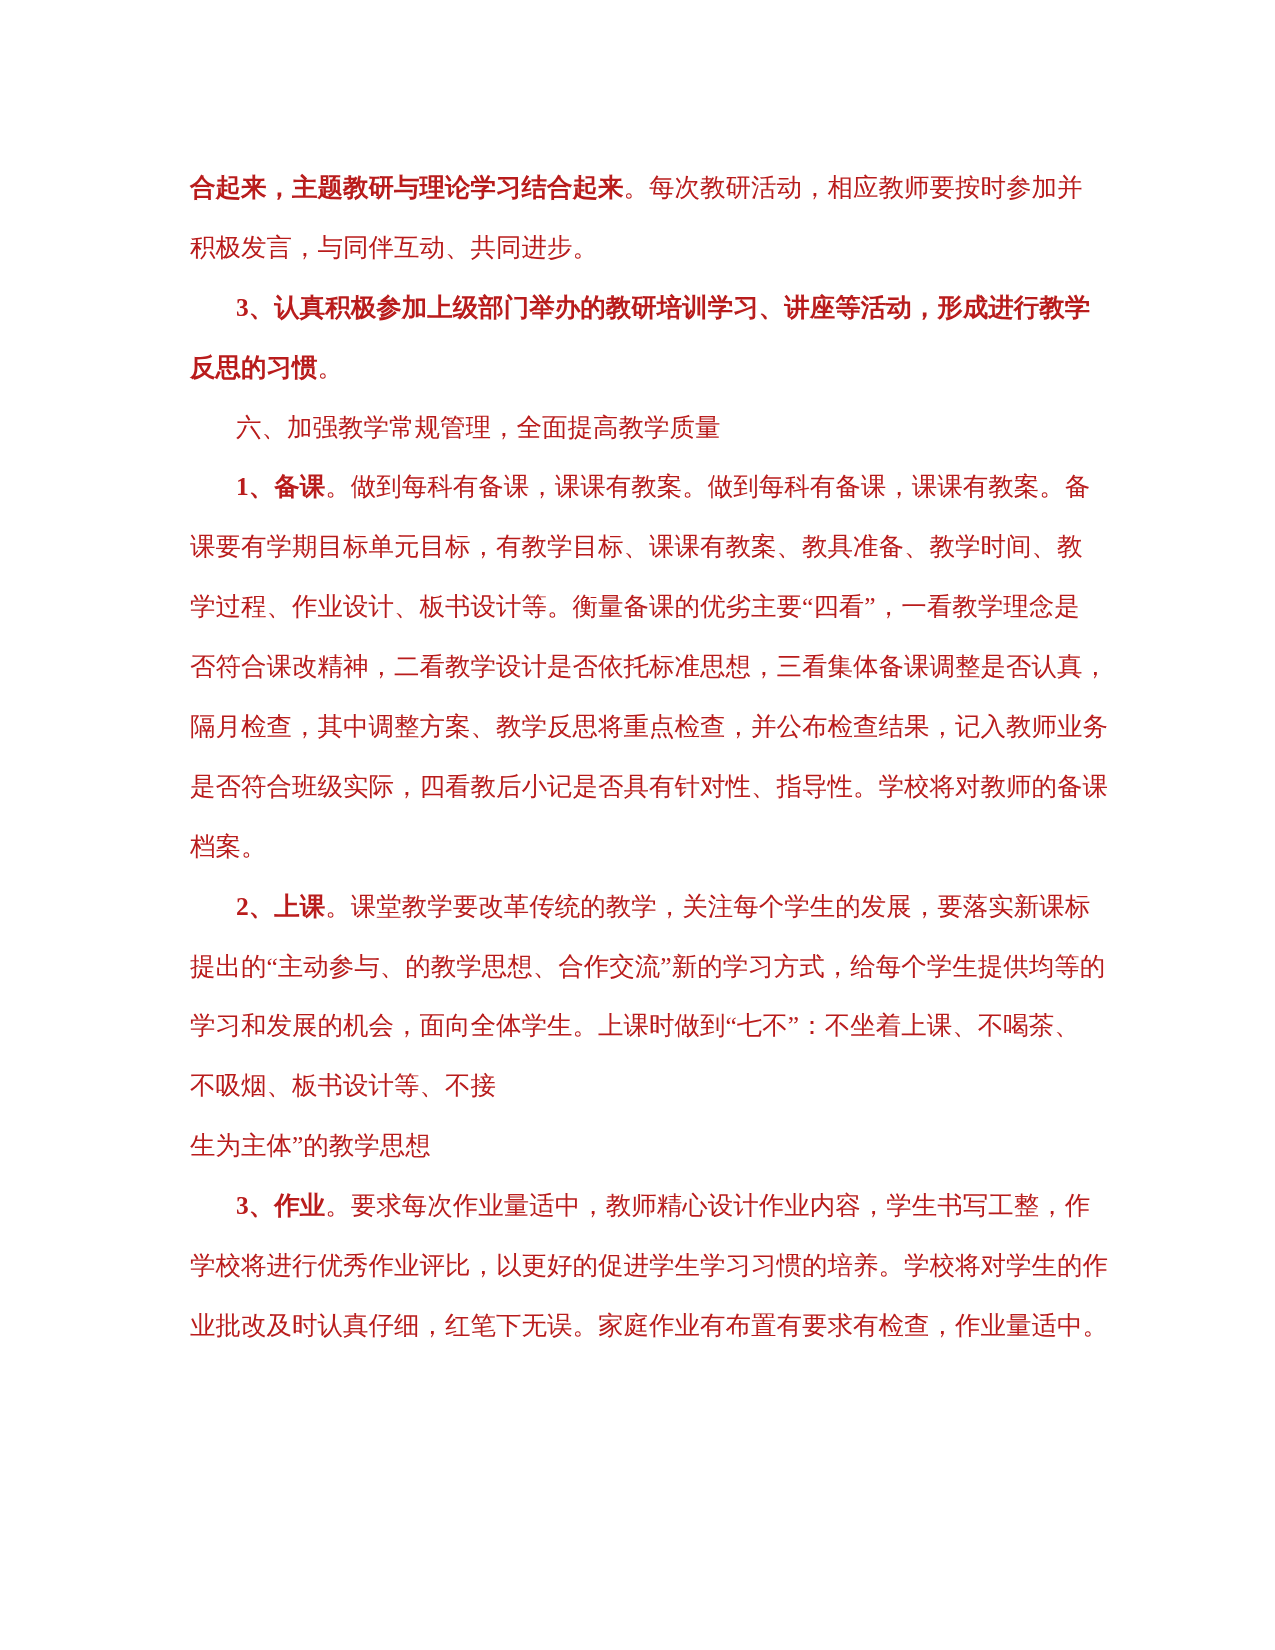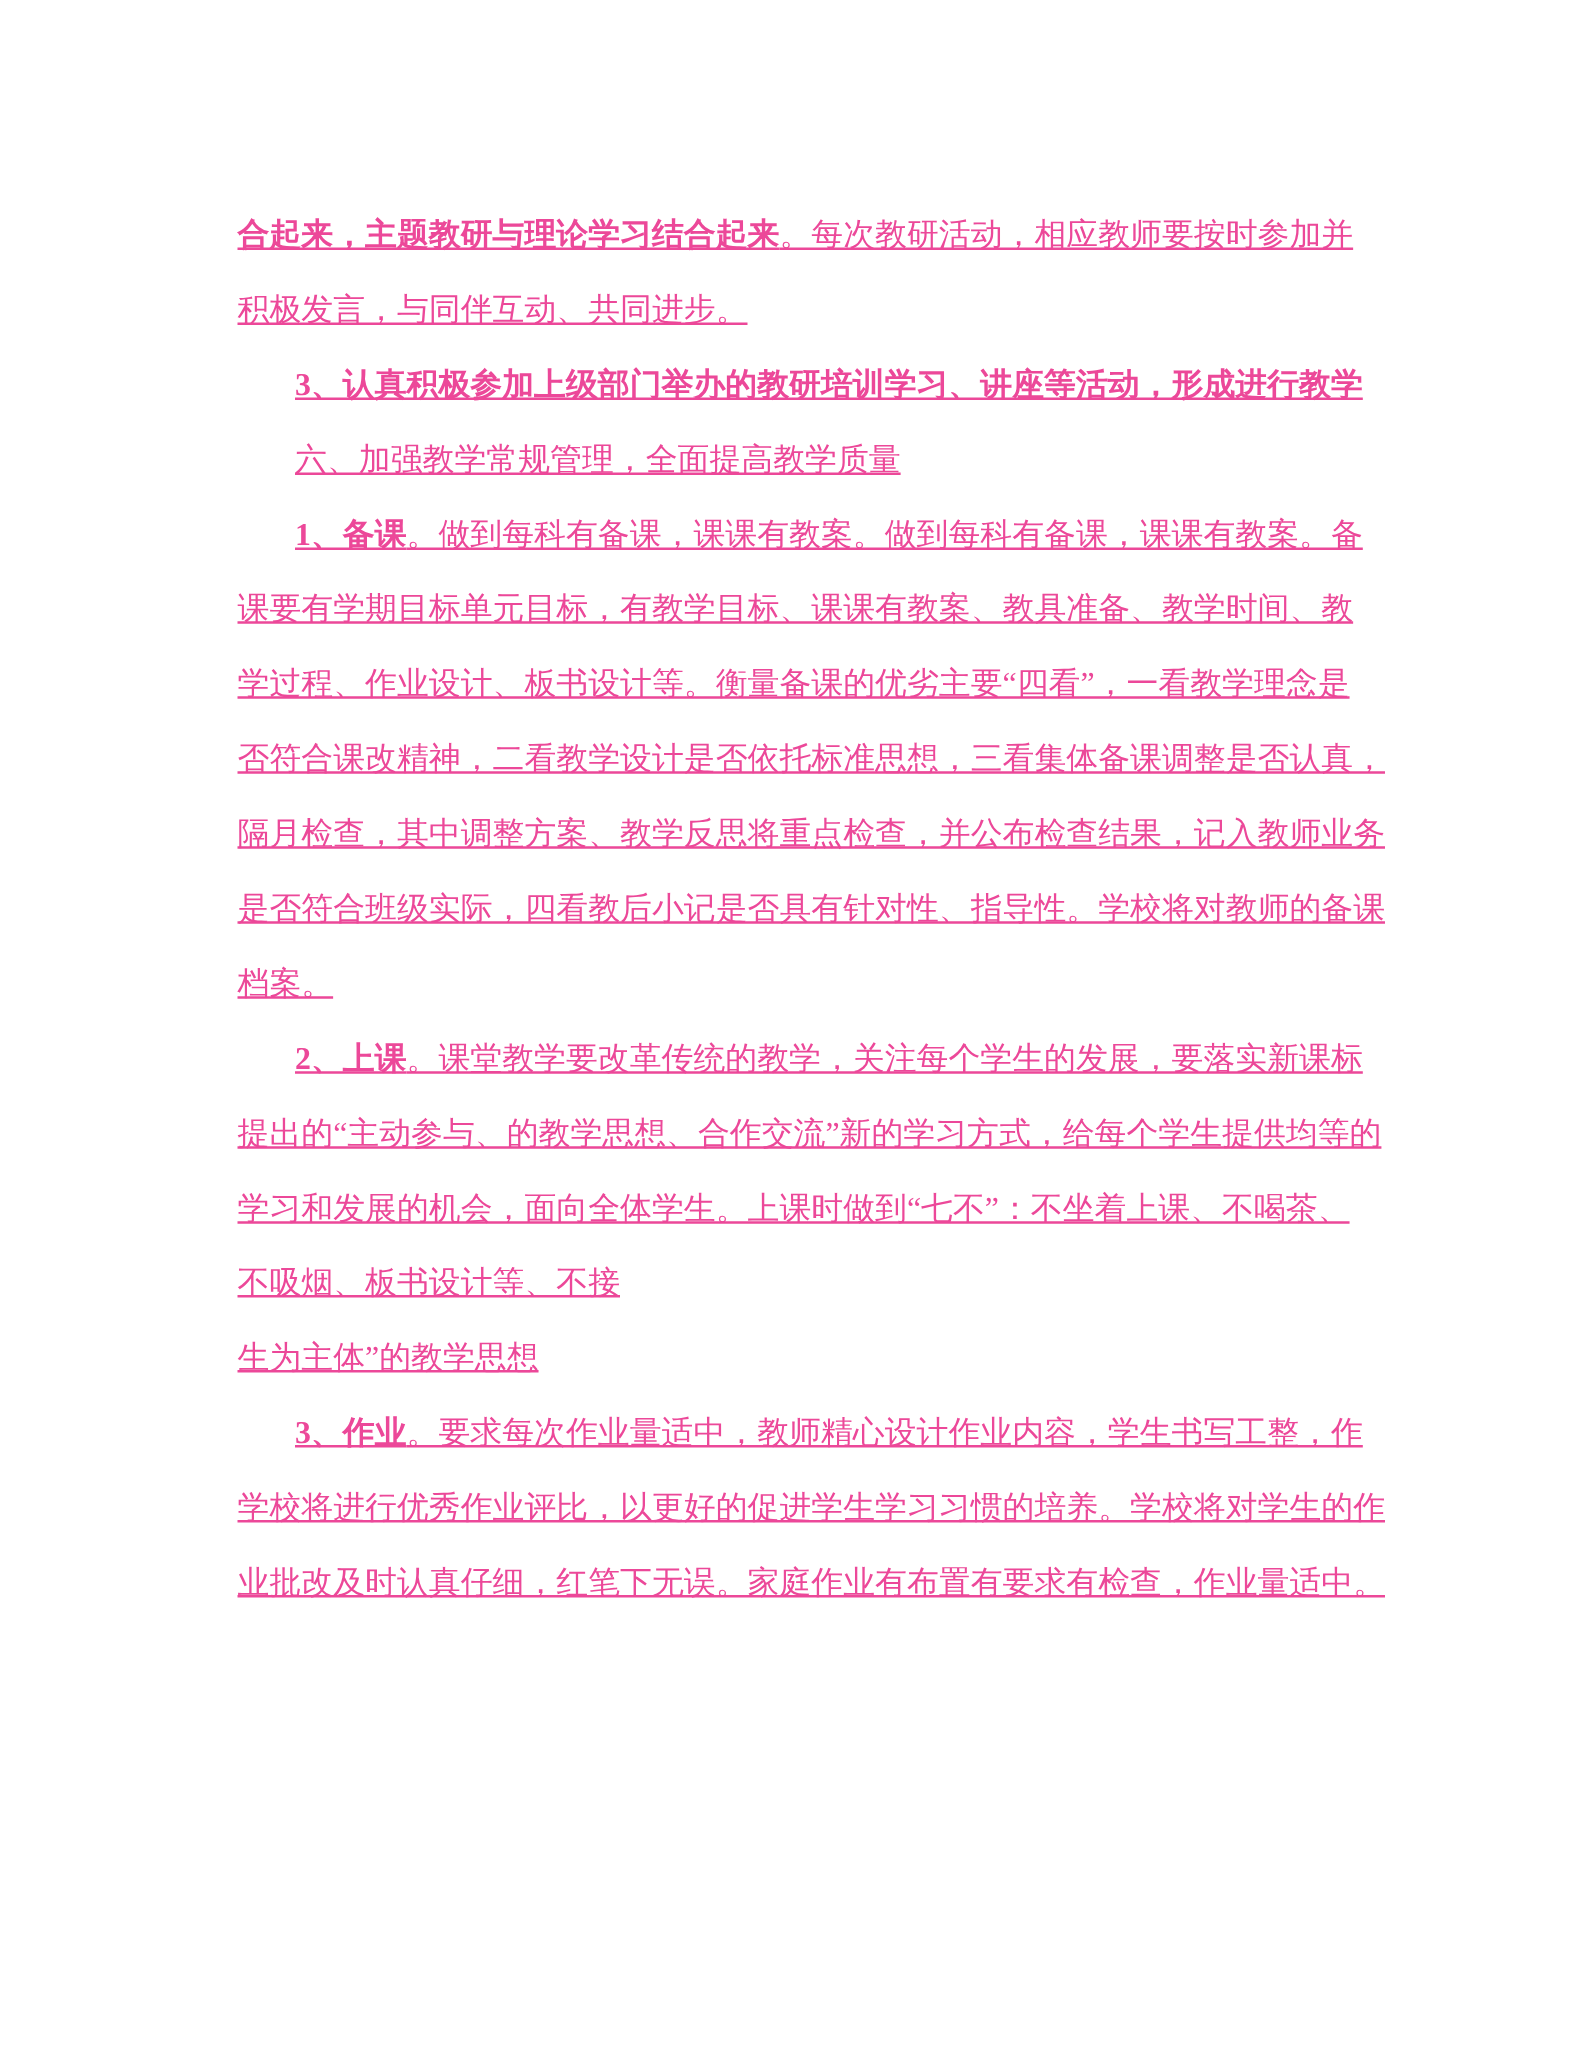"合起来，主题教研与理论学习结合起来。每次教研活动，相应教师要按时参加并" .line { color: #ec4899 -> #b91c1c; text-decoration: underline -> none }
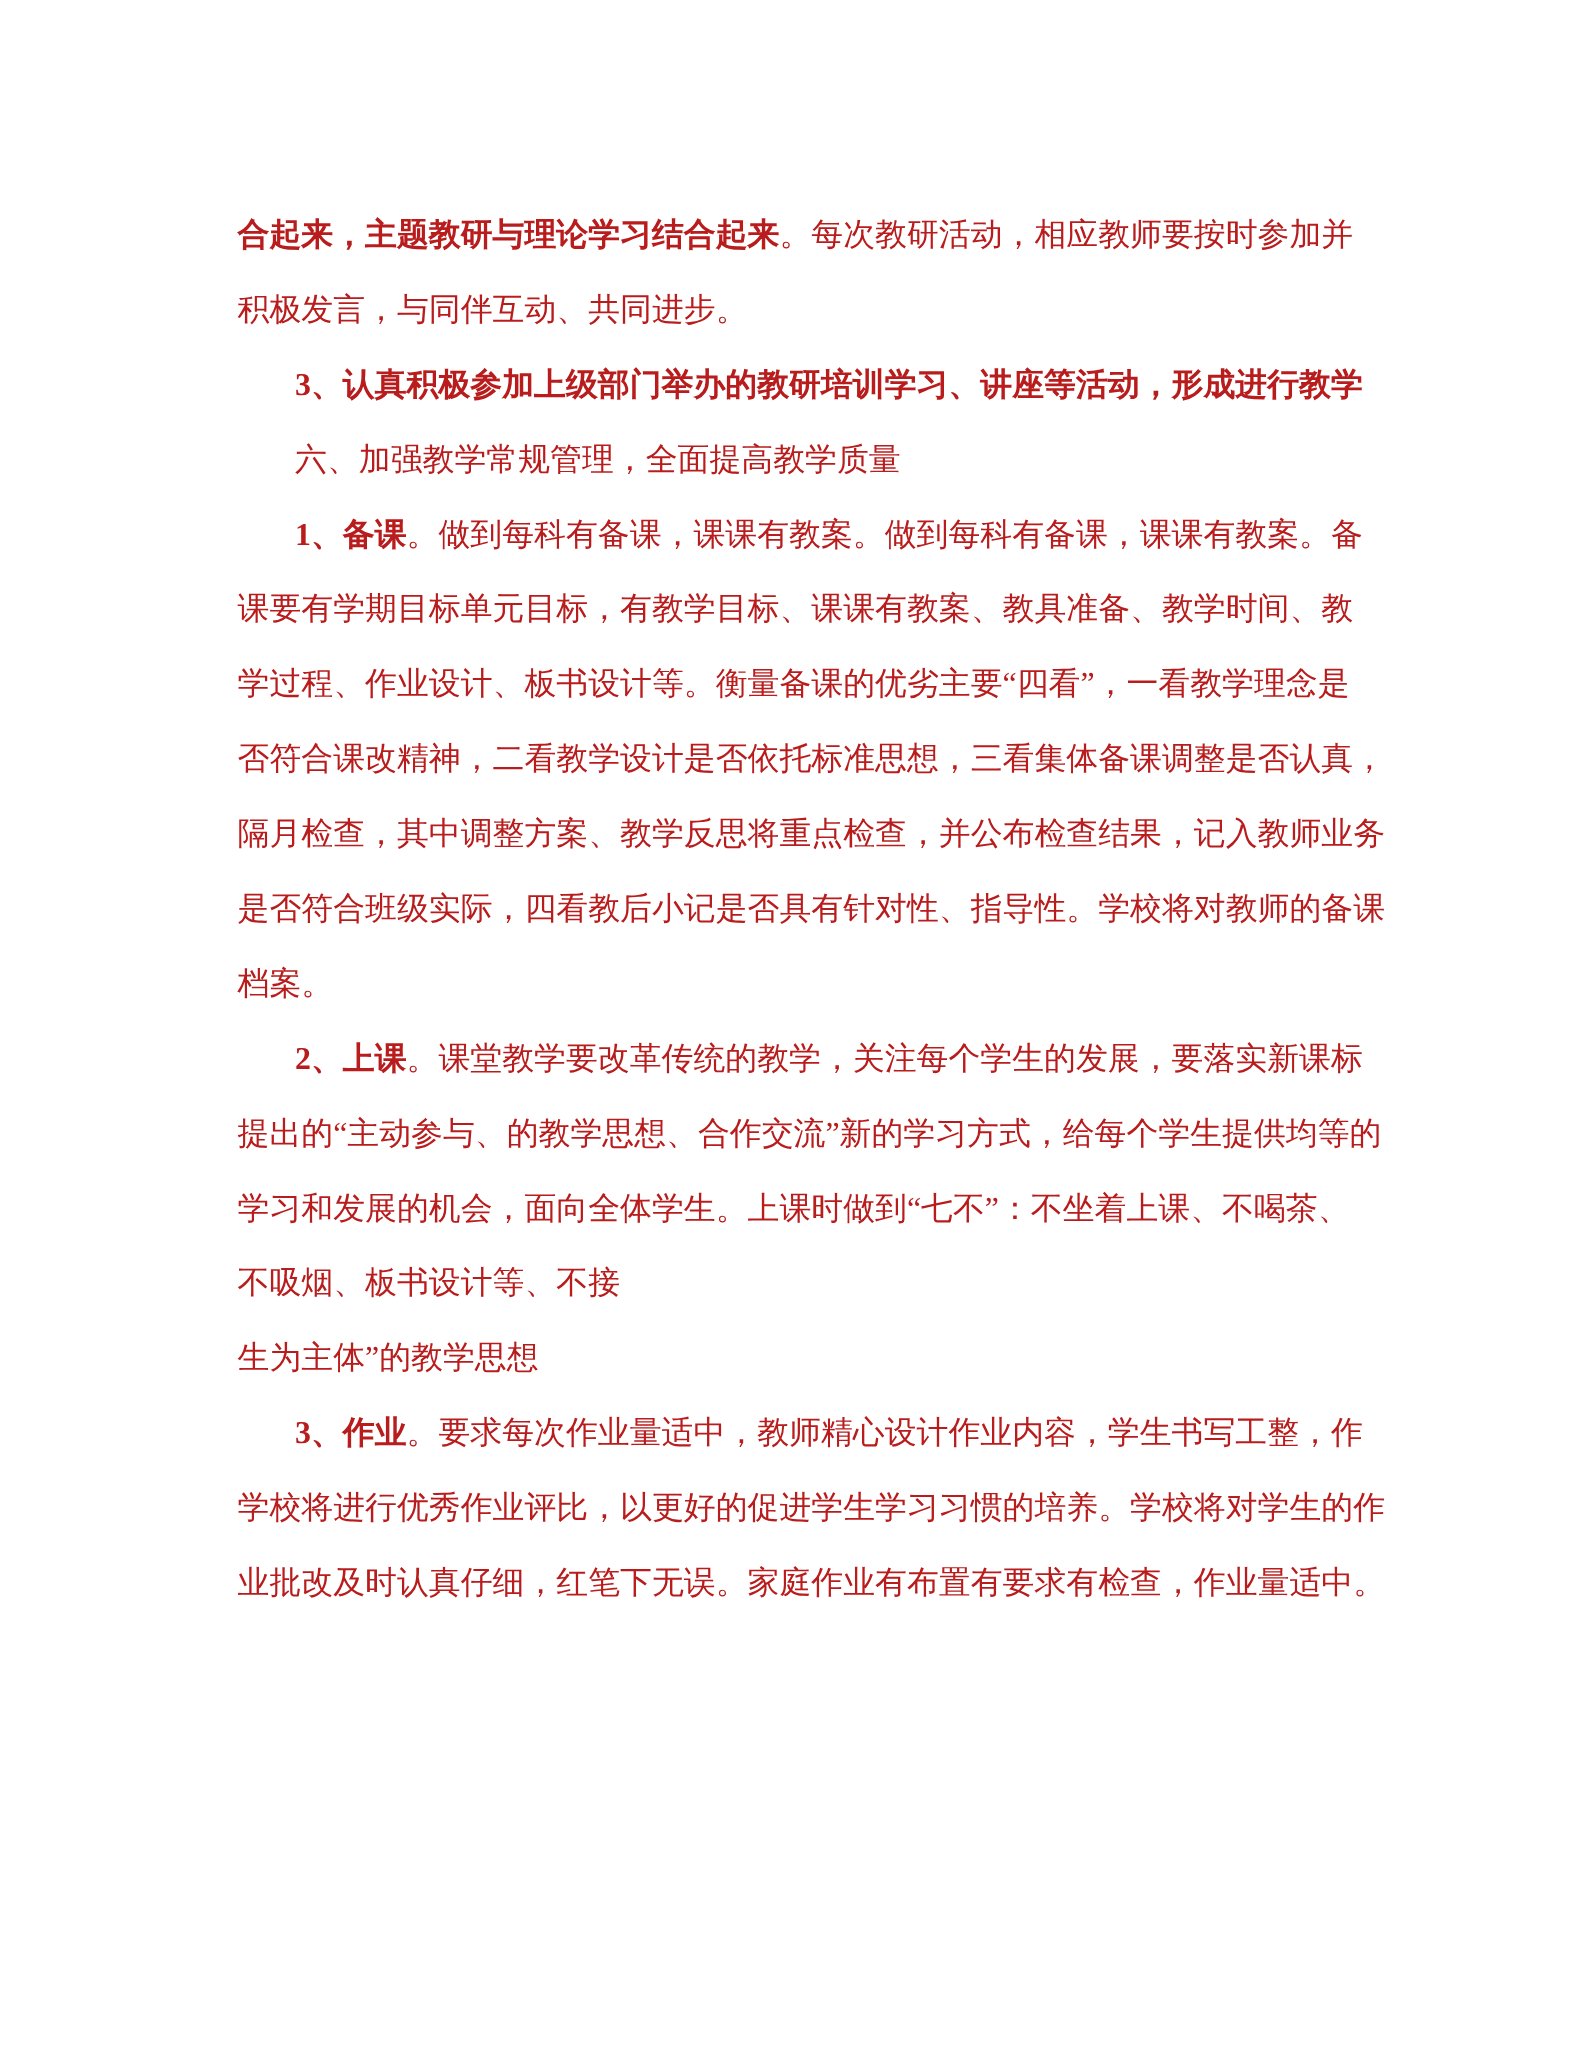"反思的习惯。" div.line { html: none -> <div><span>反思的习惯</span><span>。</span></div> }
